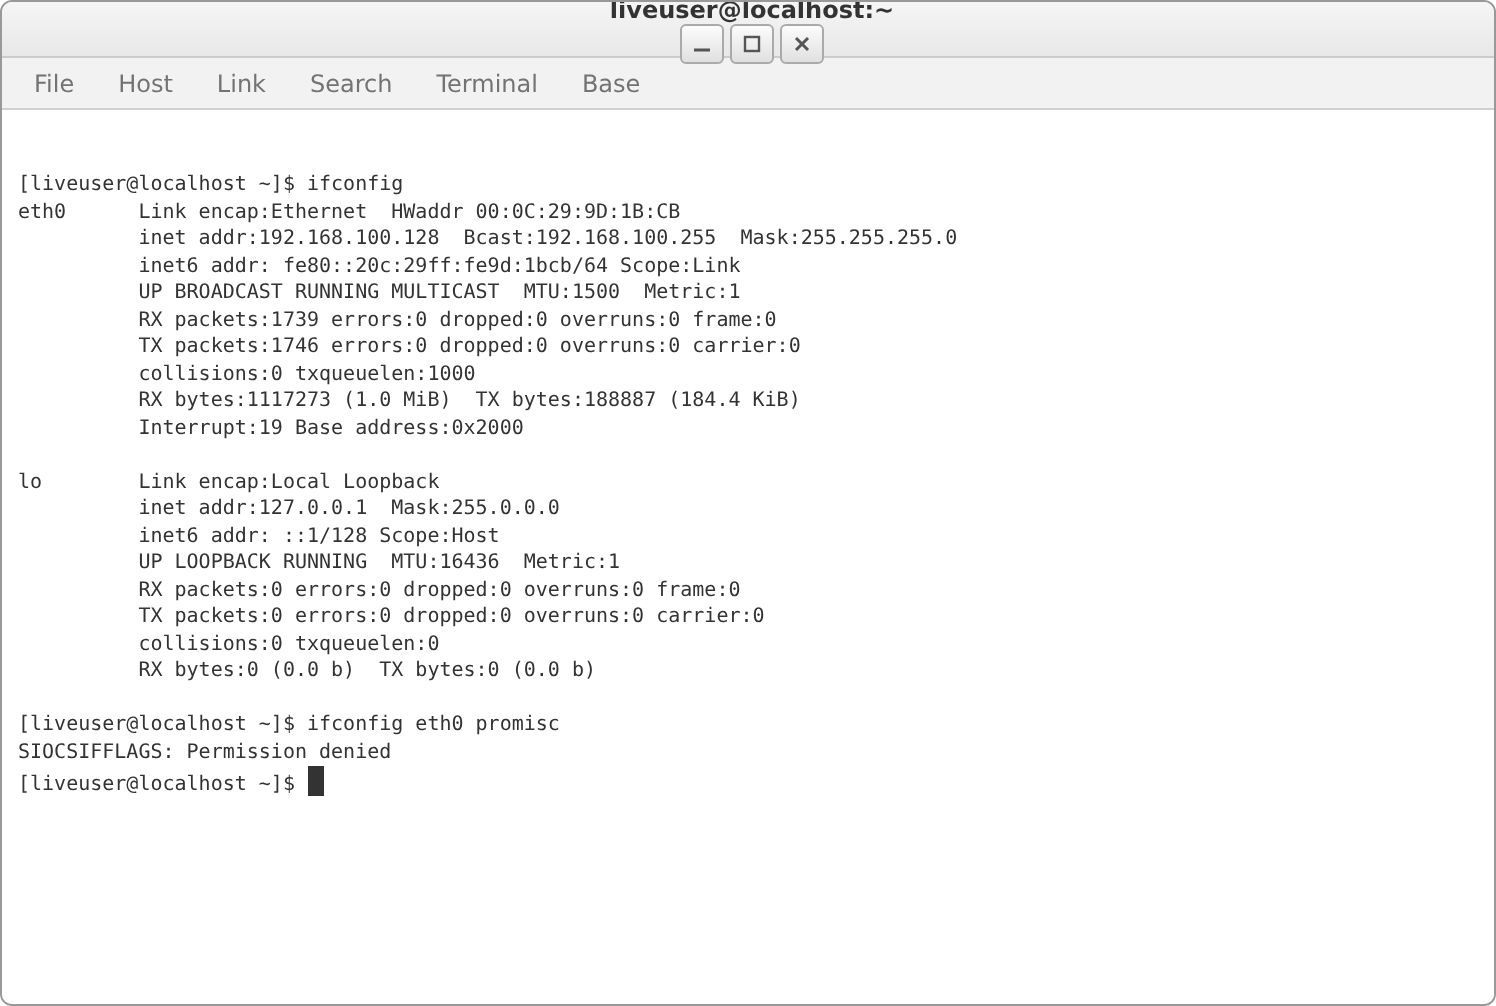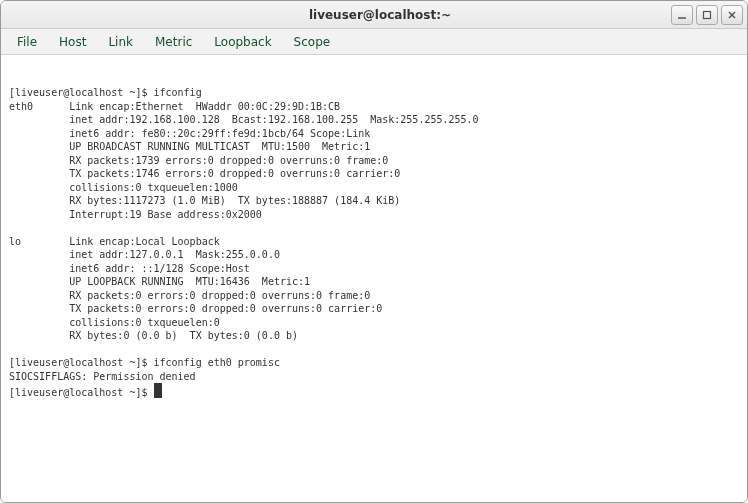"liveuser@localhost:~" .titlebar { flex-direction: none -> column; justify-content: space-between -> center }
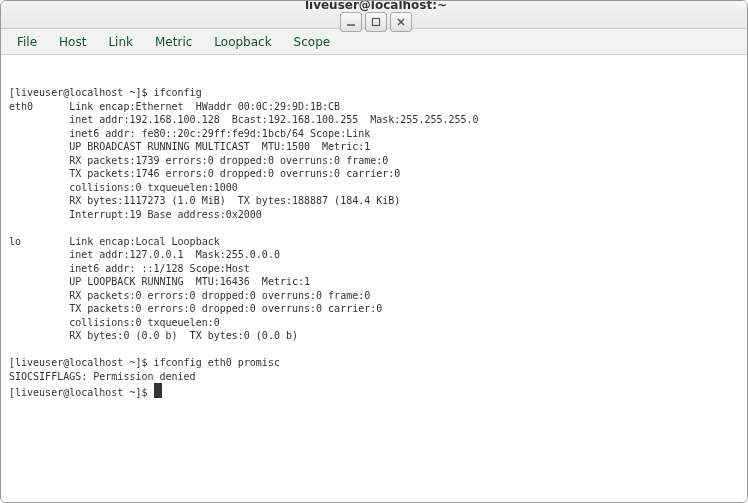"File" .menu-item { color: #14532d -> #737373 }
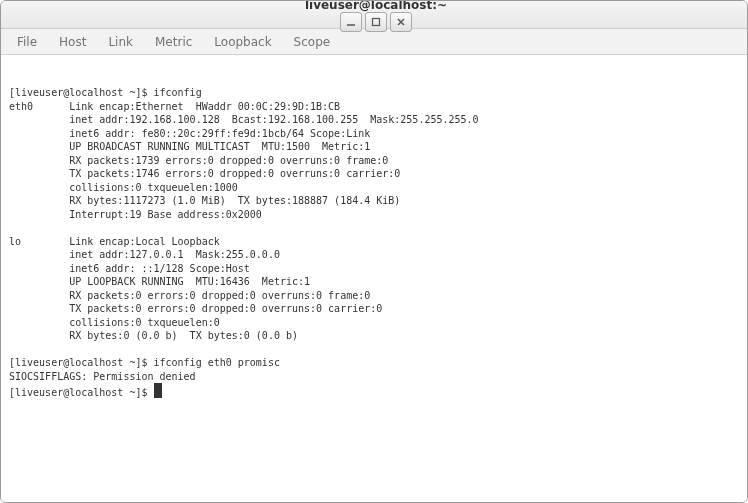"Metric" div.menu-item { text: Metric -> Search }
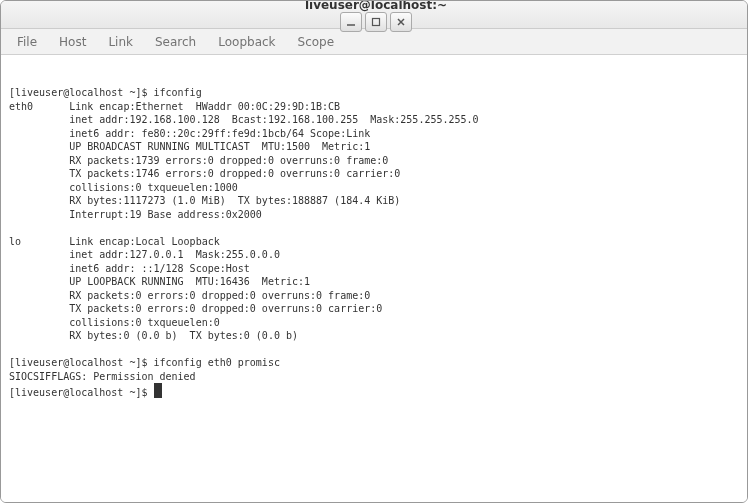"Loopback" div.menu-item { text: Loopback -> Terminal }
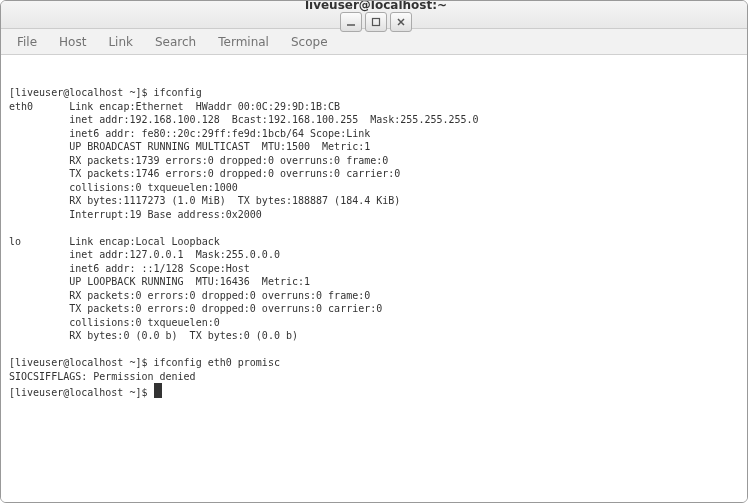"Scope" div.menu-item { text: Scope -> Base }
